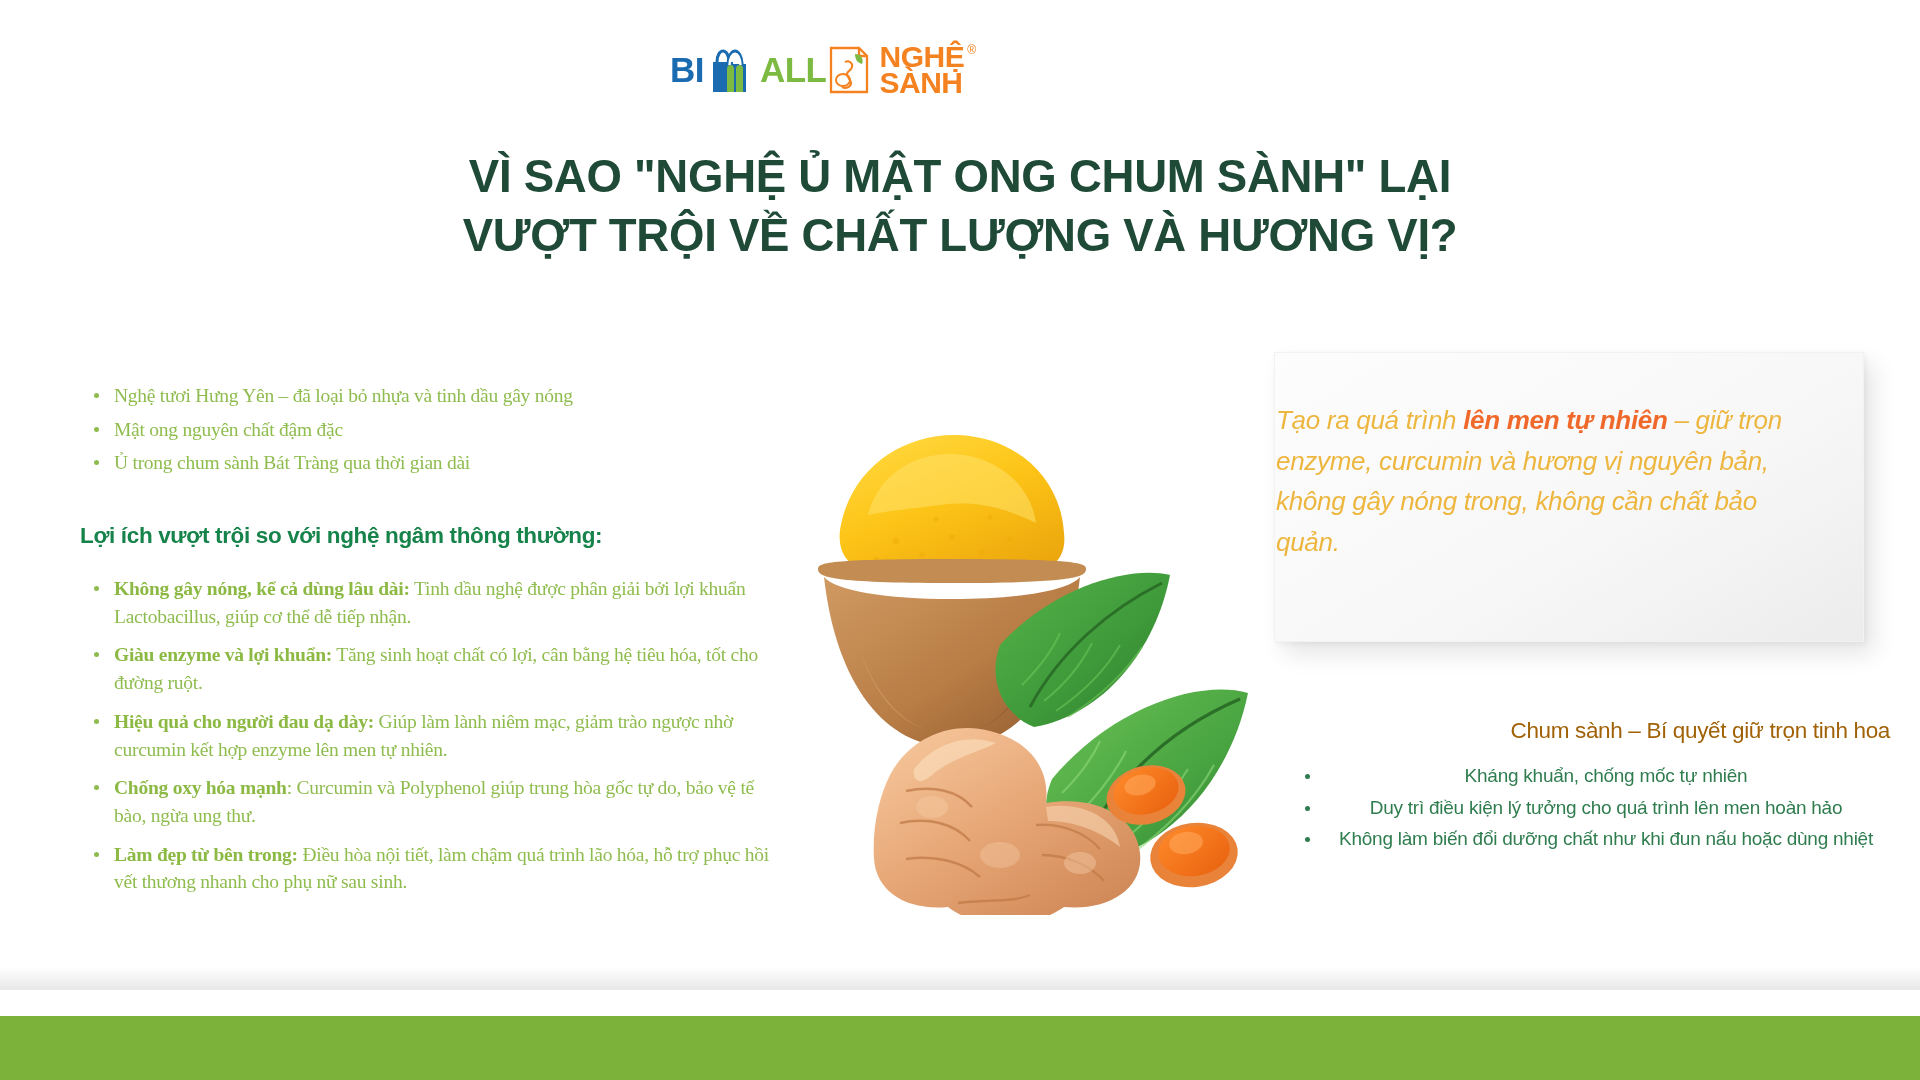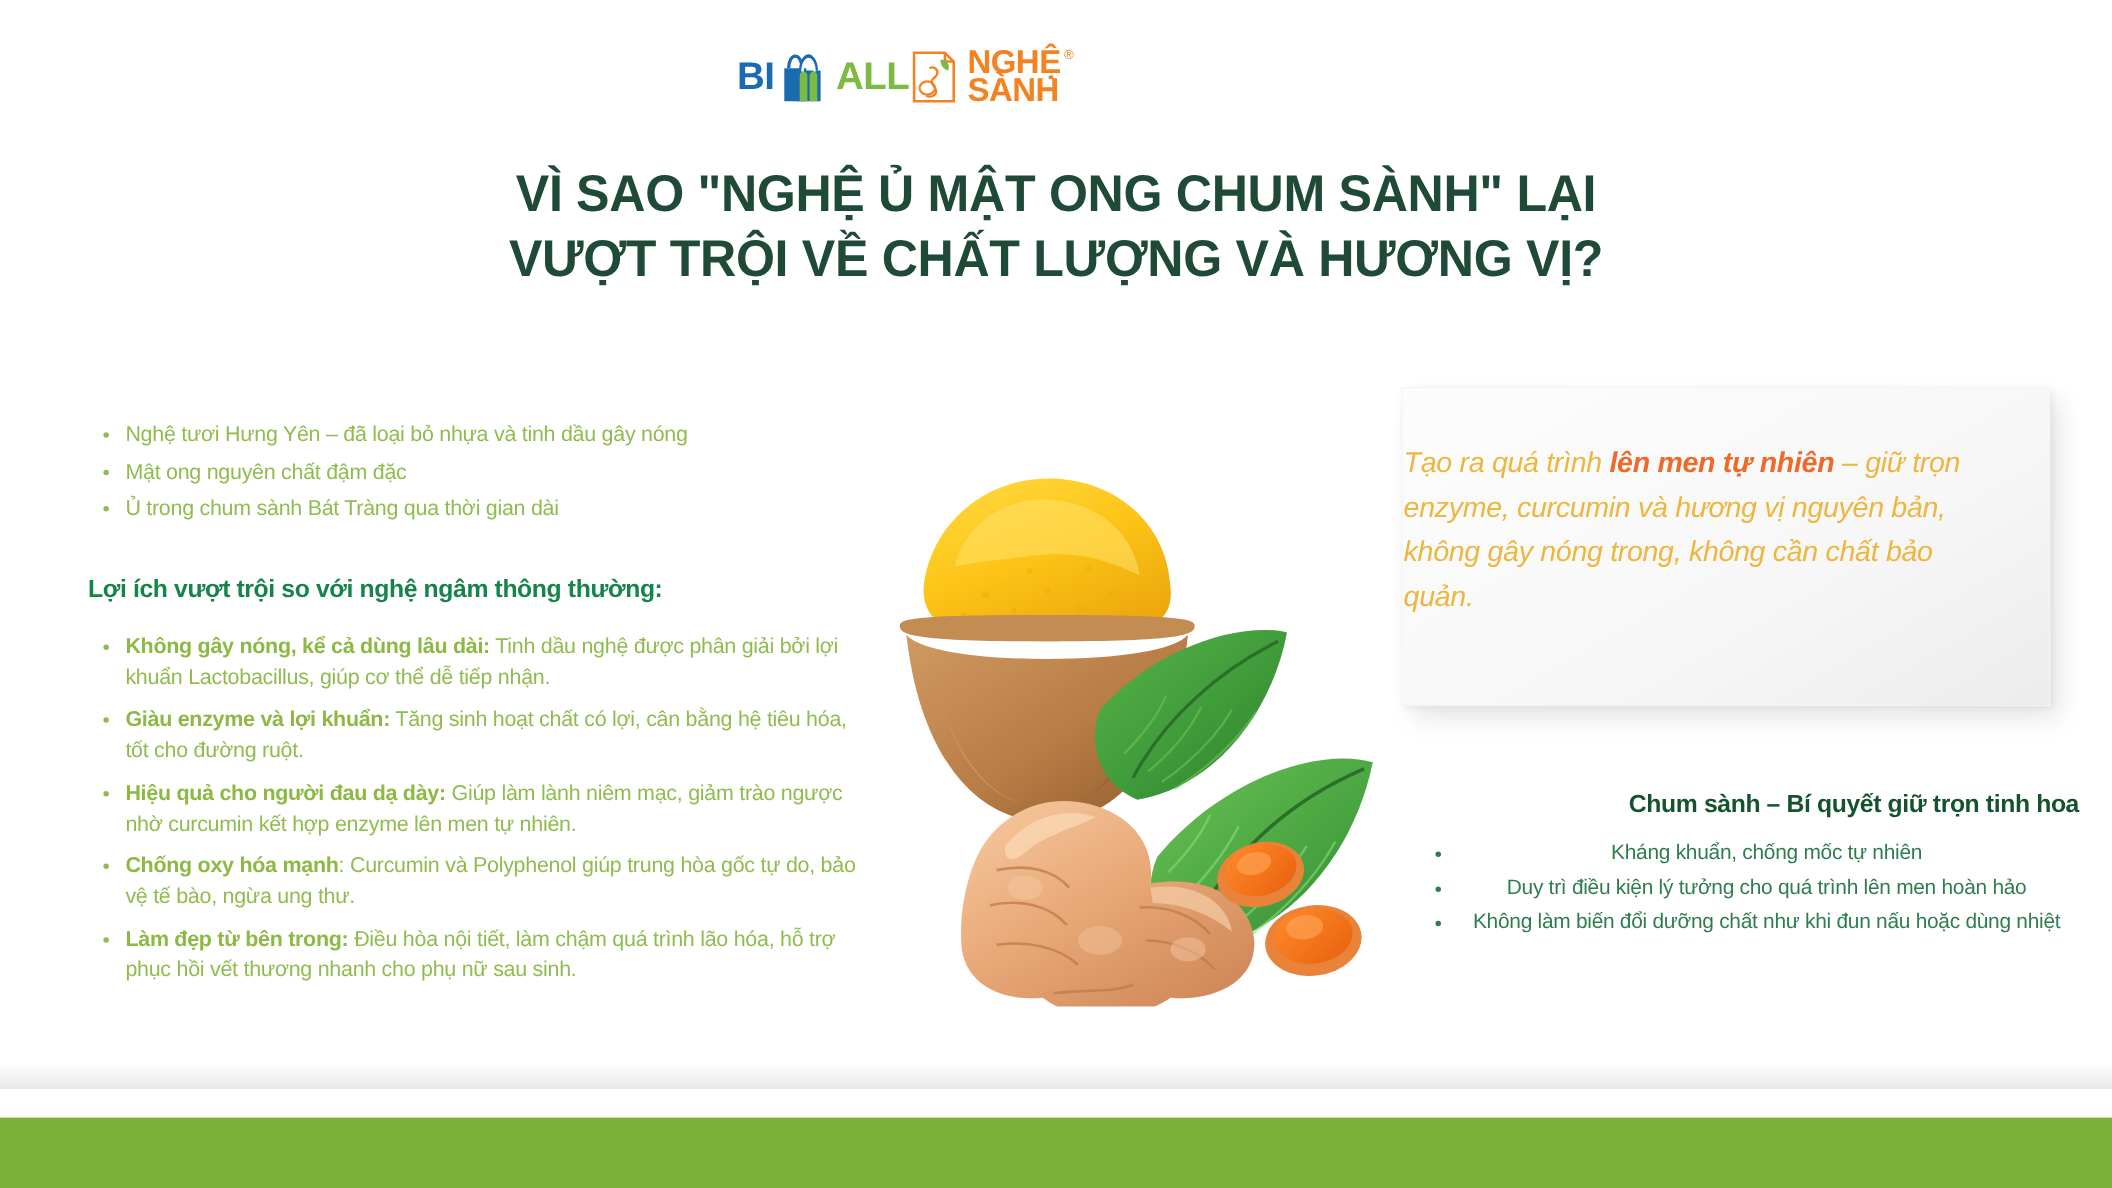"Nghệ tươi Hưng Yên –" ul.bl { font-family: none -> Liberation Serif, serif }
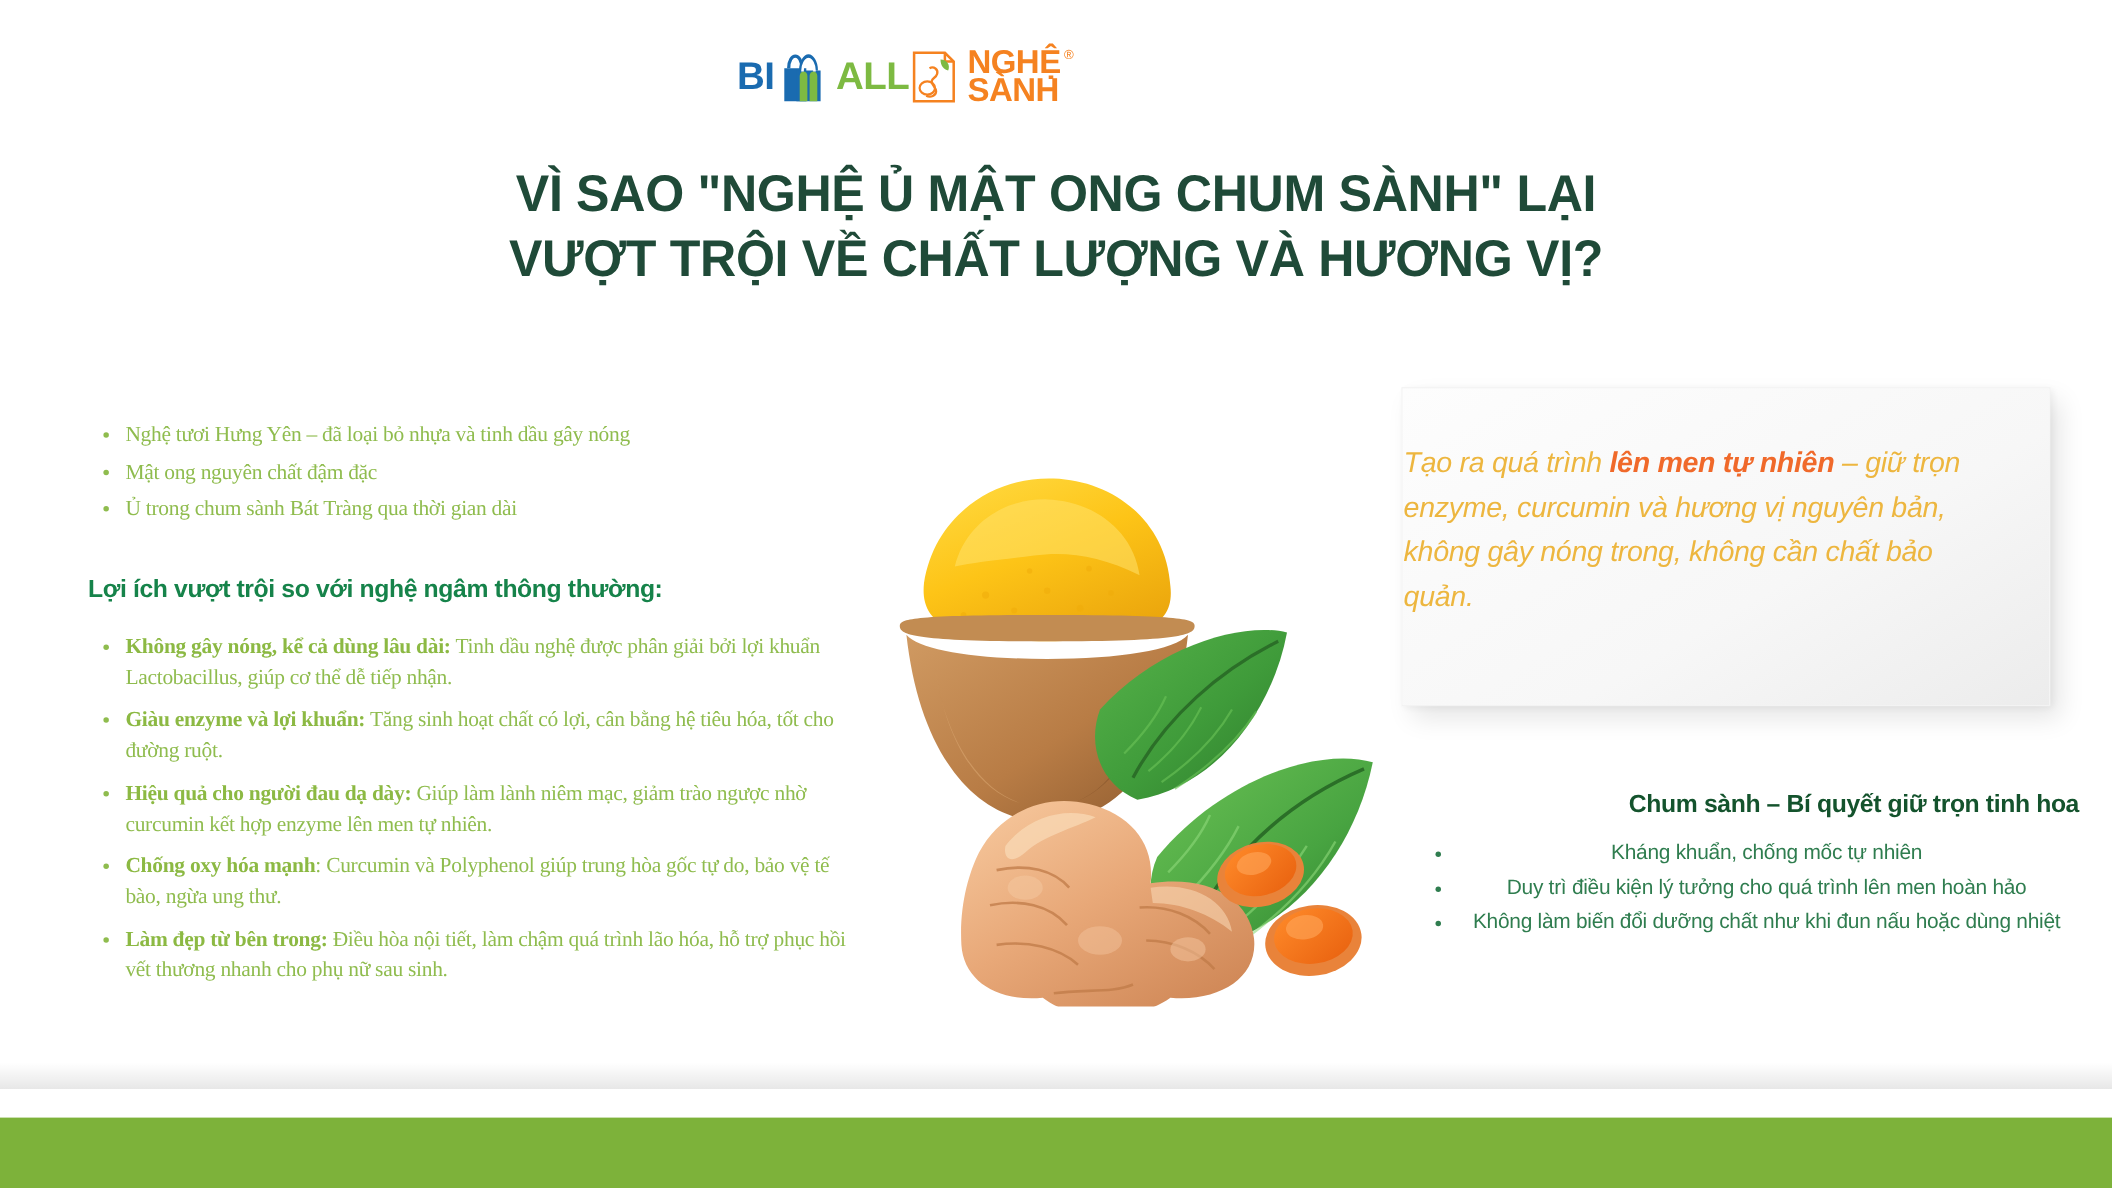"Chum sành – Bí quyết" .right-low h3 { color: #14532d -> #a16207; font-weight: 700 -> 400 }
